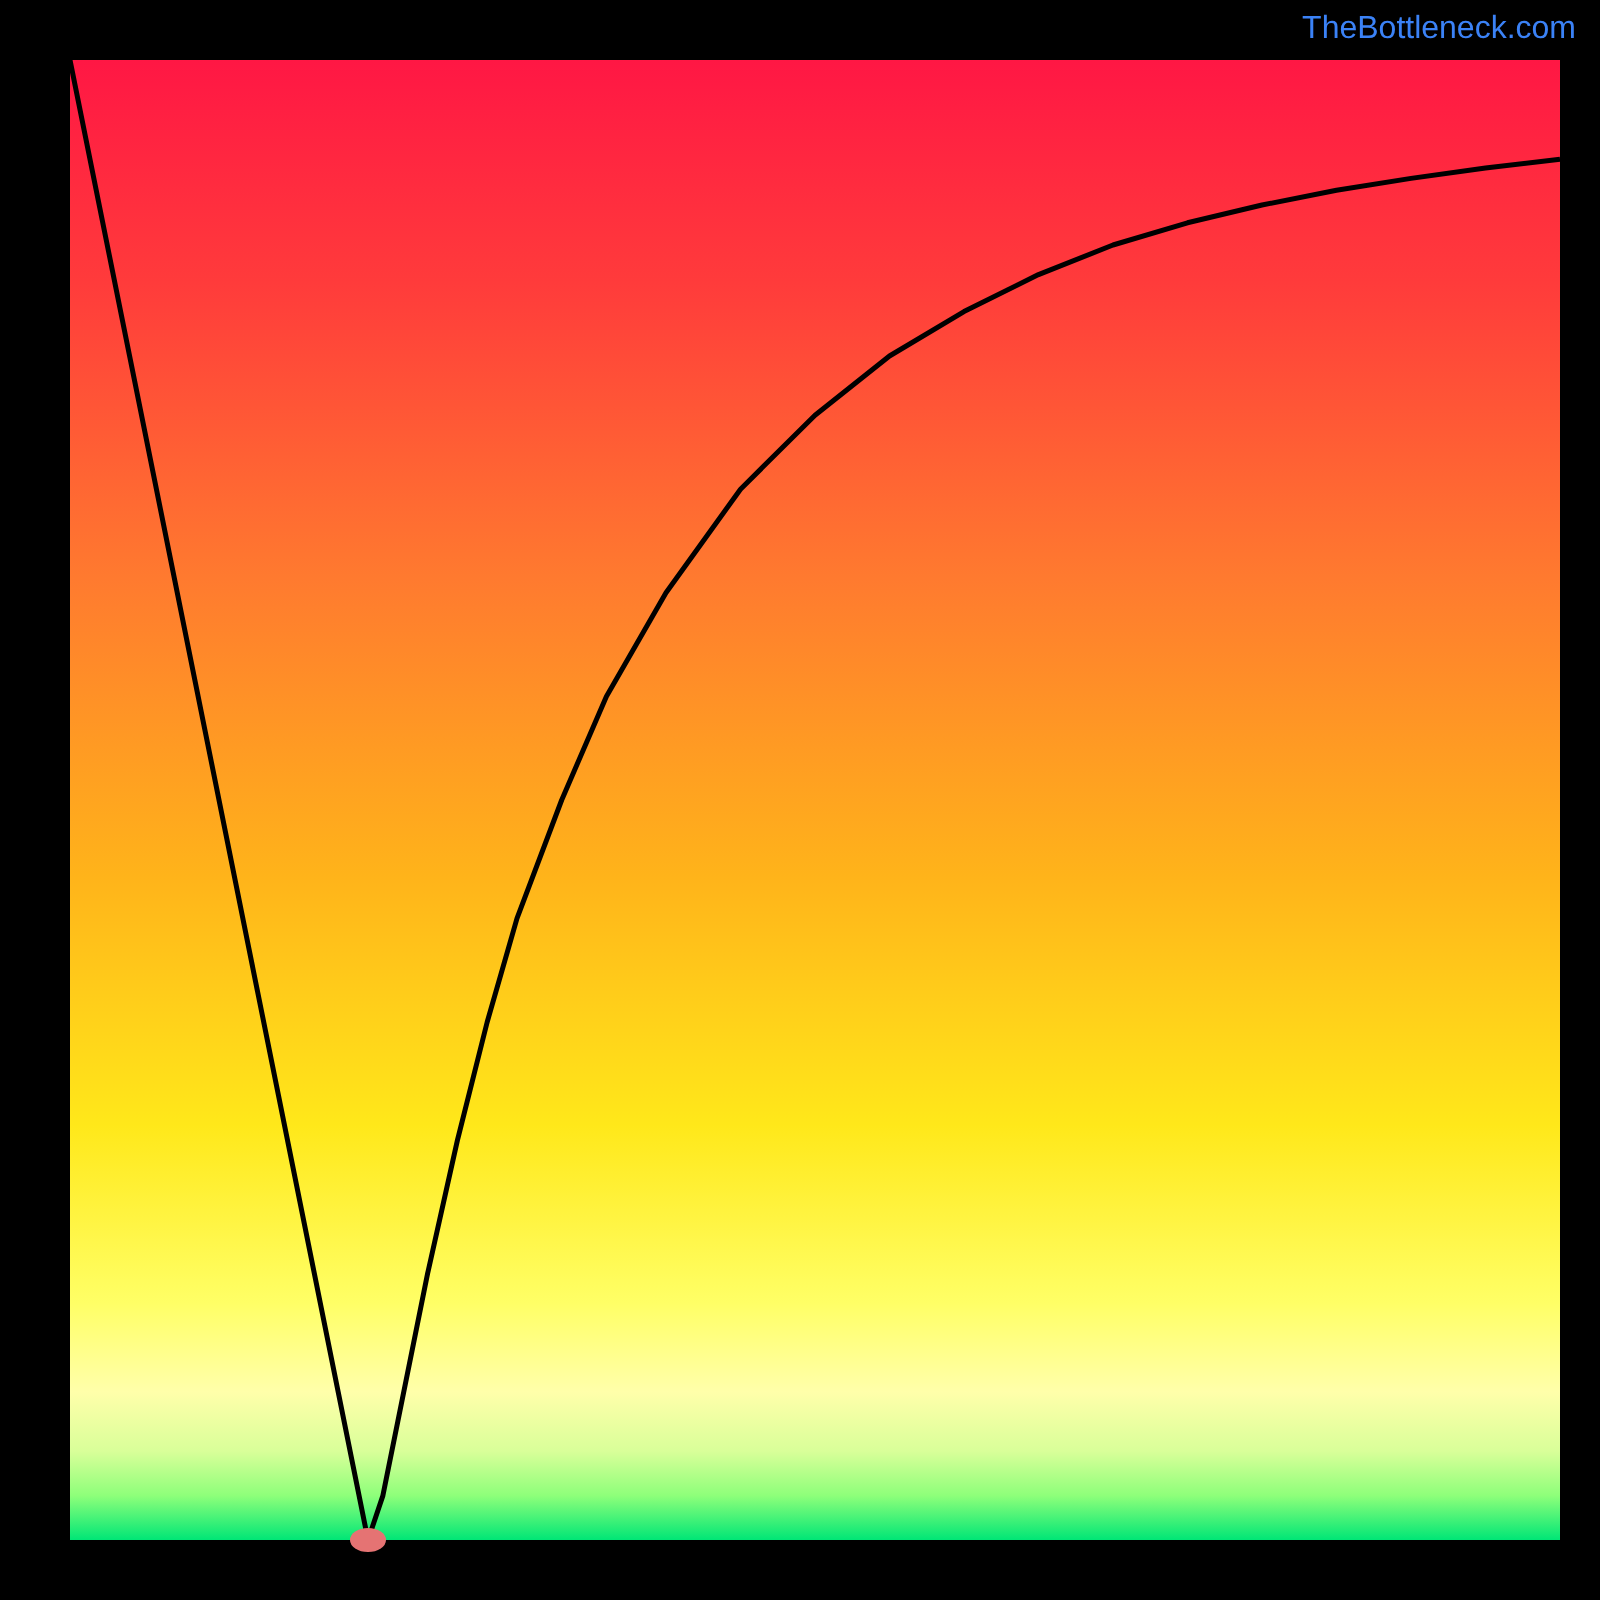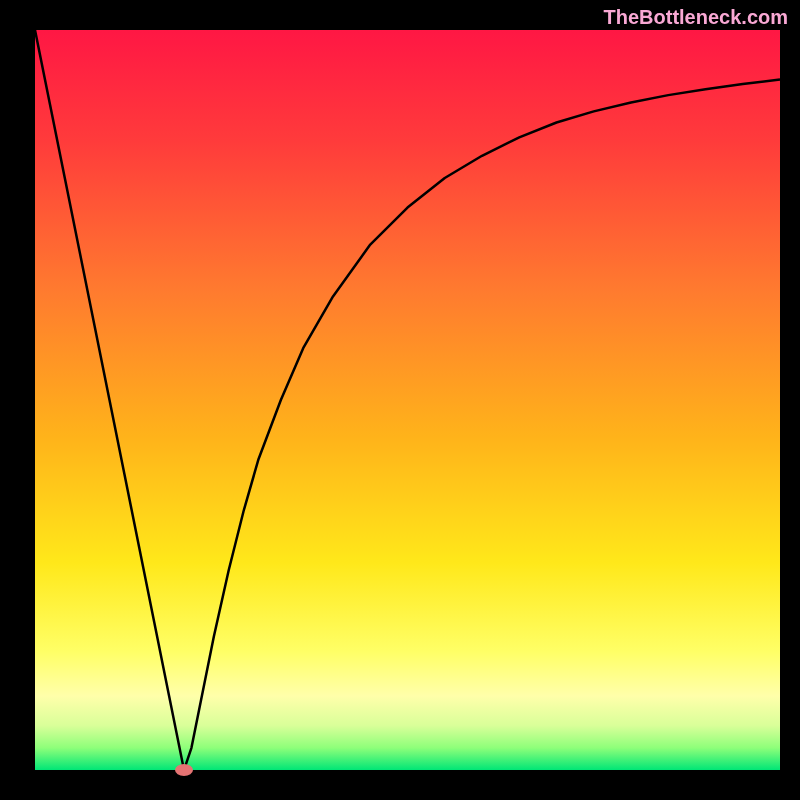"TheBottleneck.com" .watermark { color: #f9a8d4 -> #3b82f6; font-size: 20px -> 16px; font-weight: bold -> normal }
